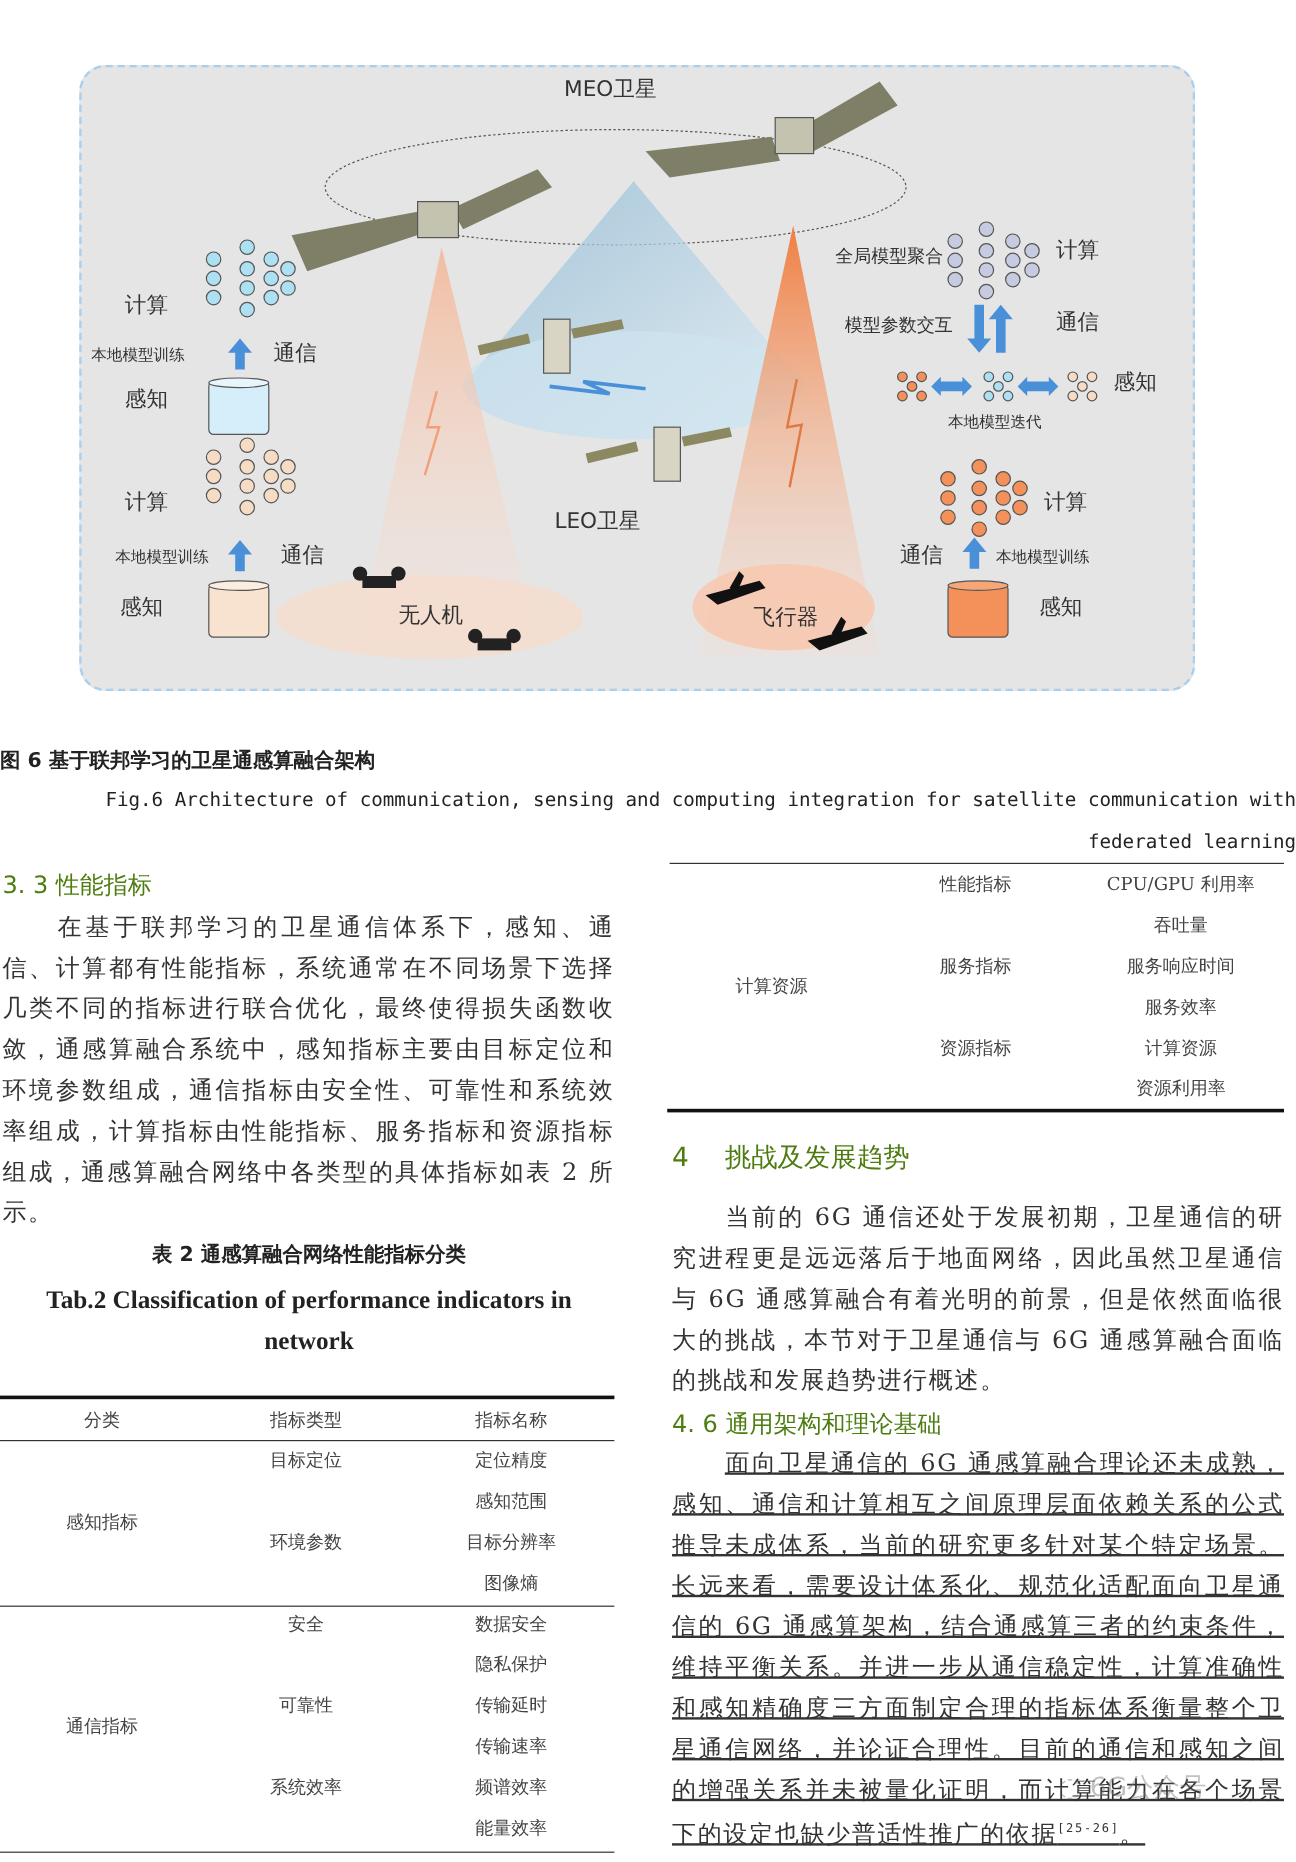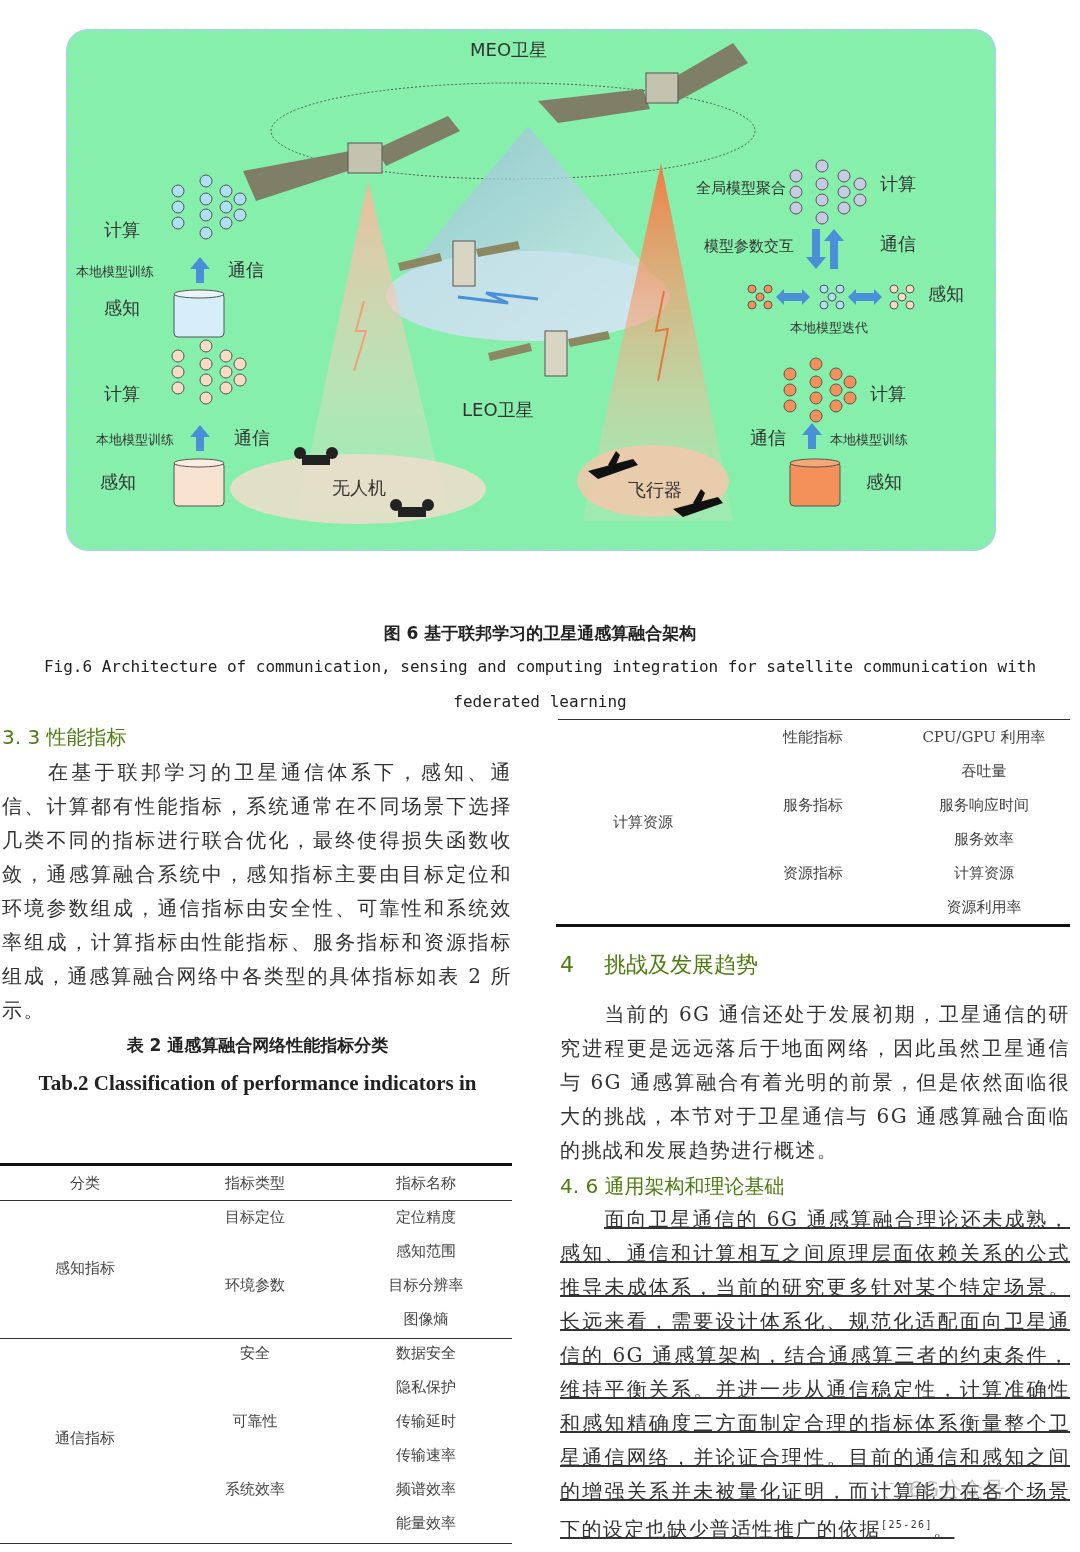"MEO卫星" .figure { background: #86efac -> #e5e5e5; top: 29px -> 54px }
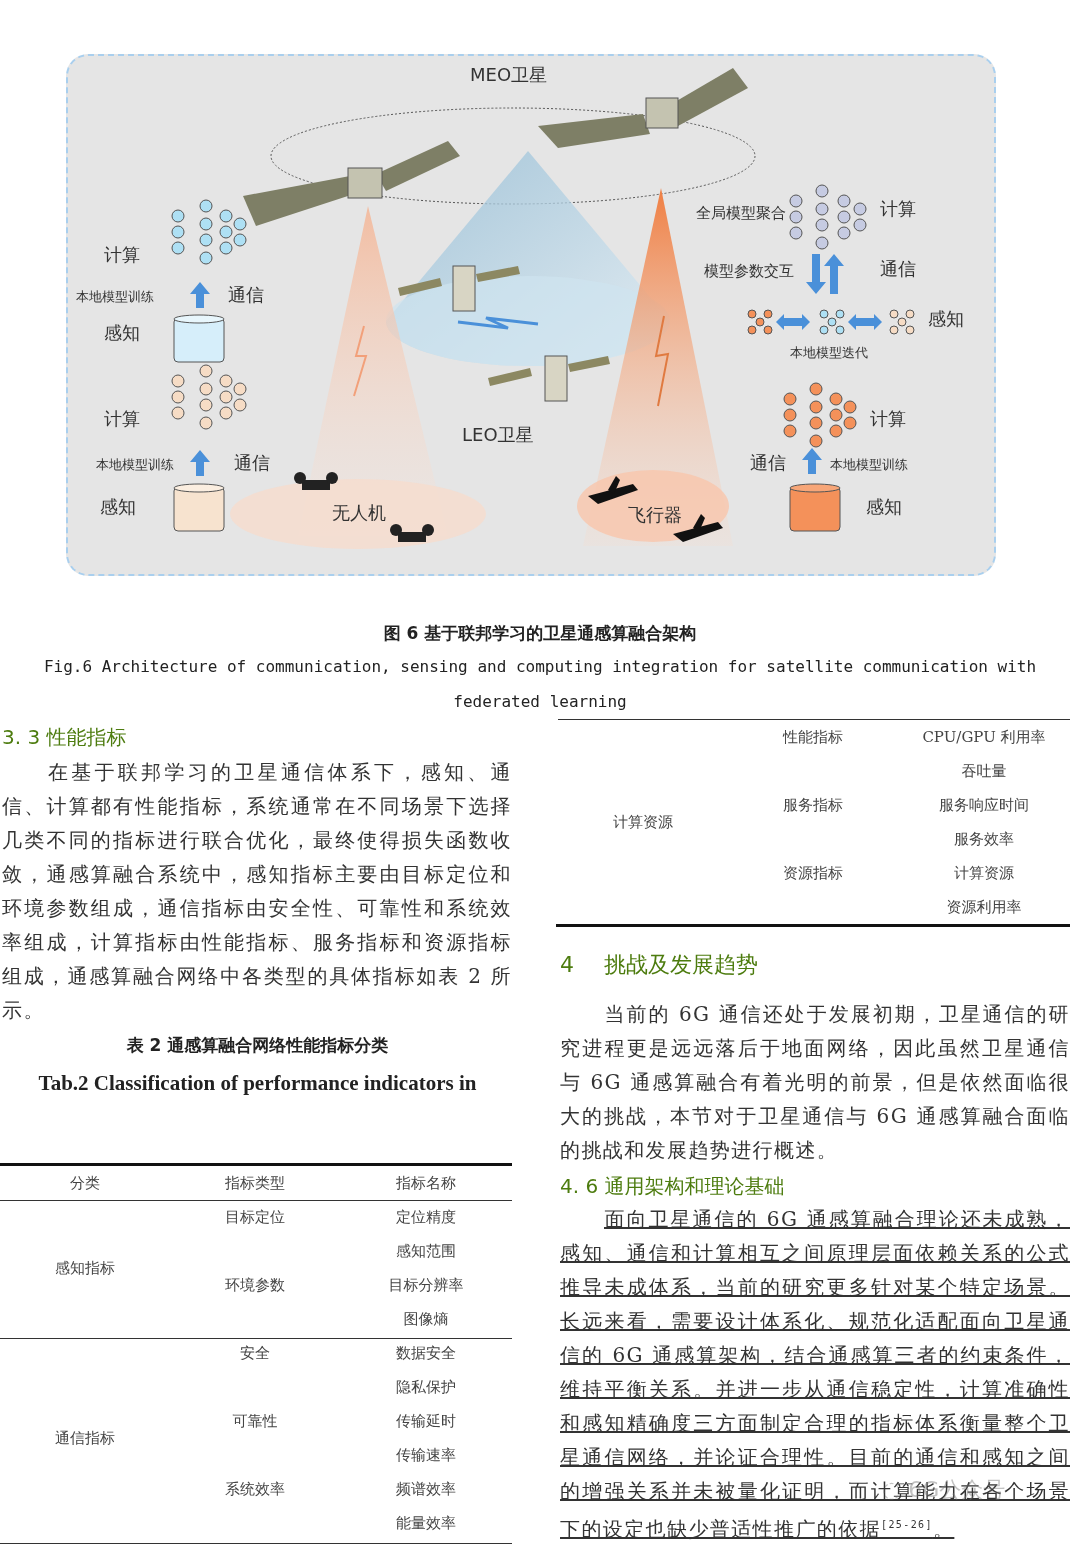"图 6 基于联邦学习的卫星通感算融合架构" .cap-zh { text-align: center -> none }
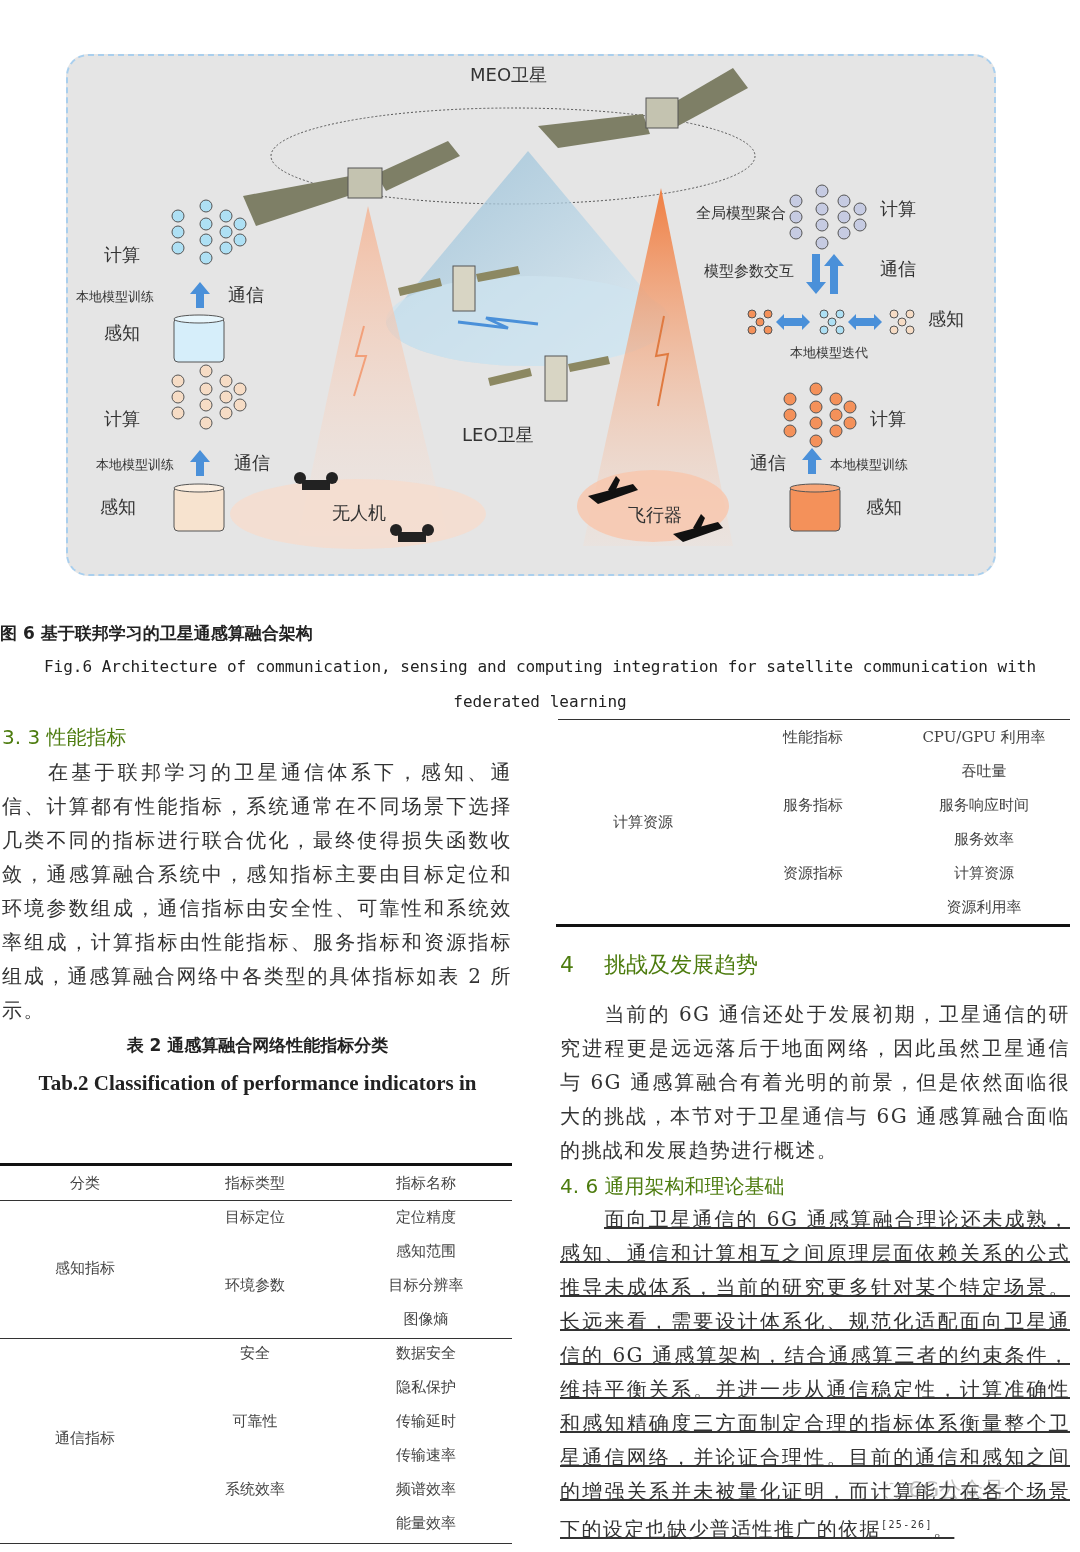"Fig.6 Architecture of communication," .cap-en { text-align: center -> right }
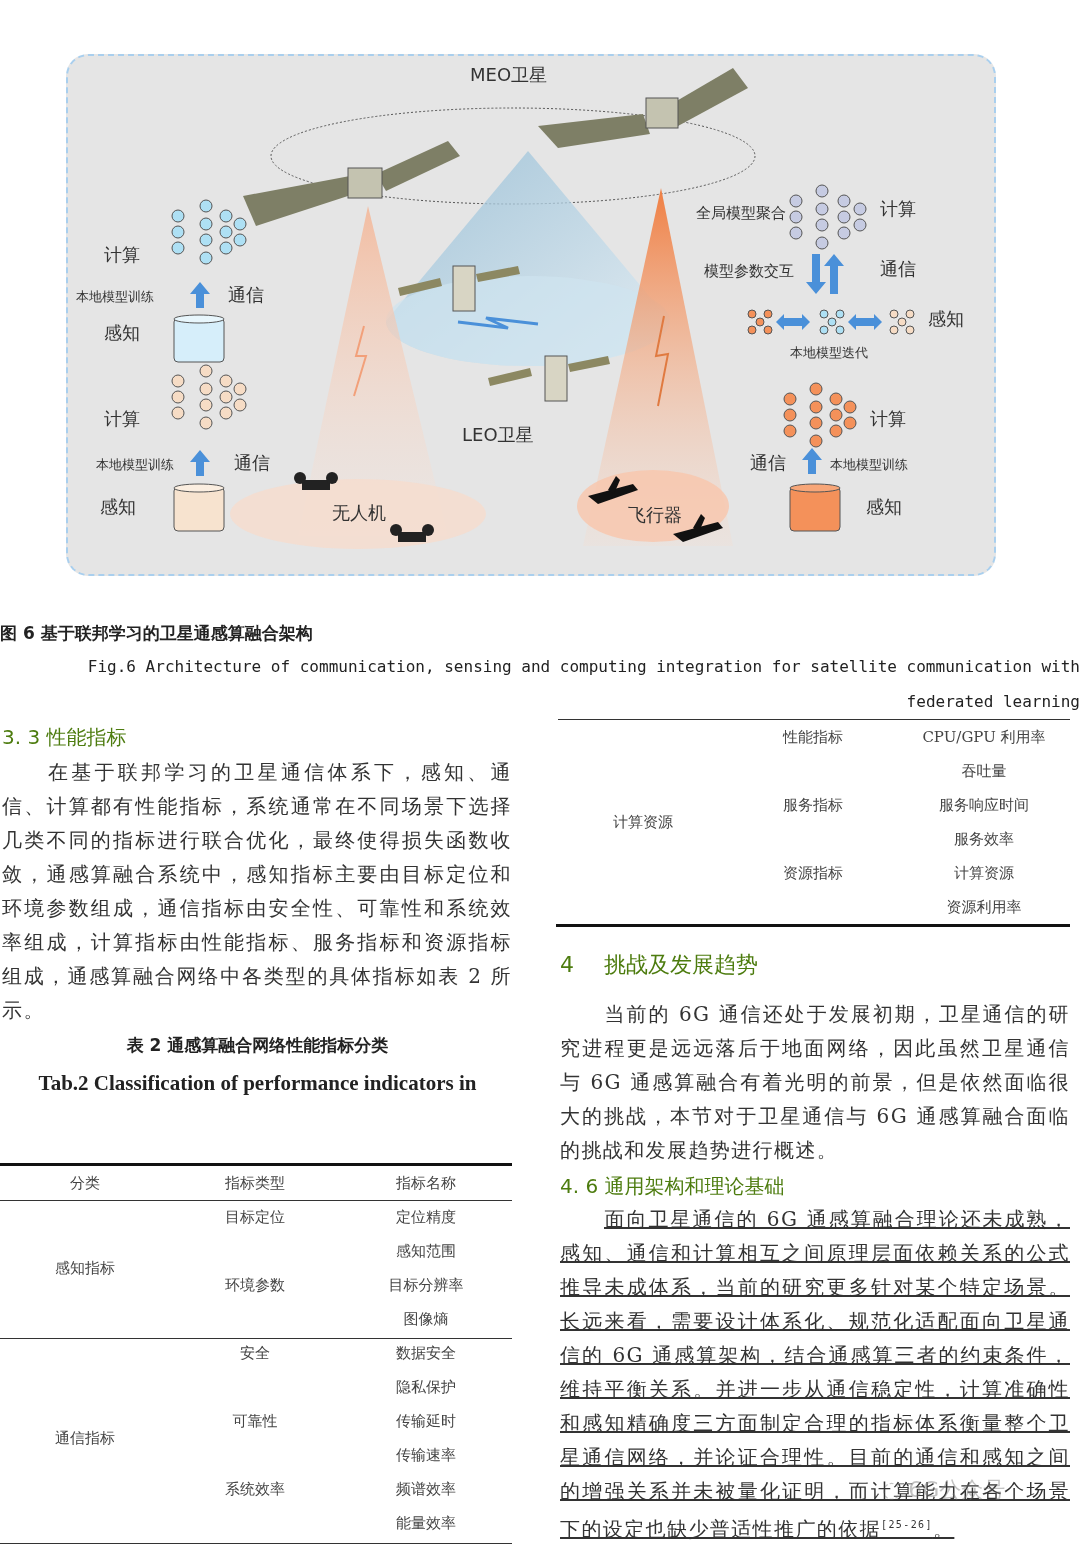"network" div { html: none -> <div>network</div> }
